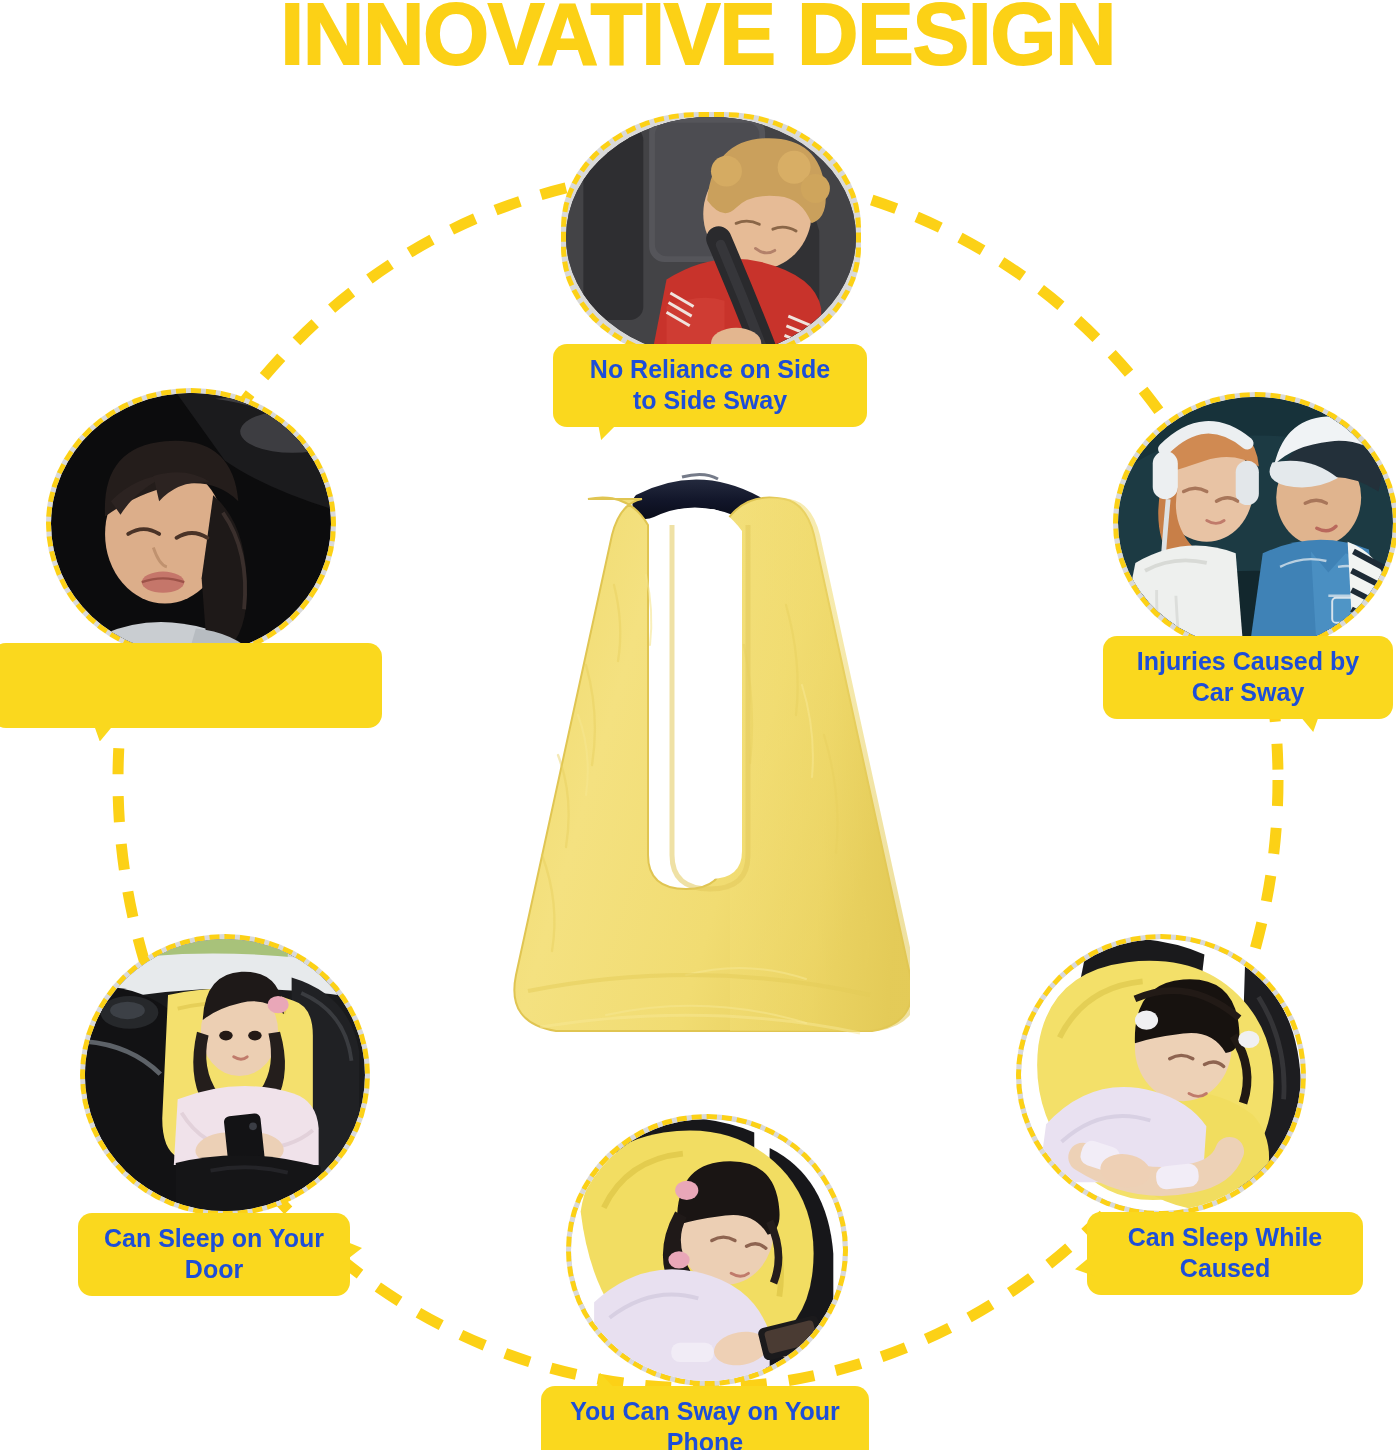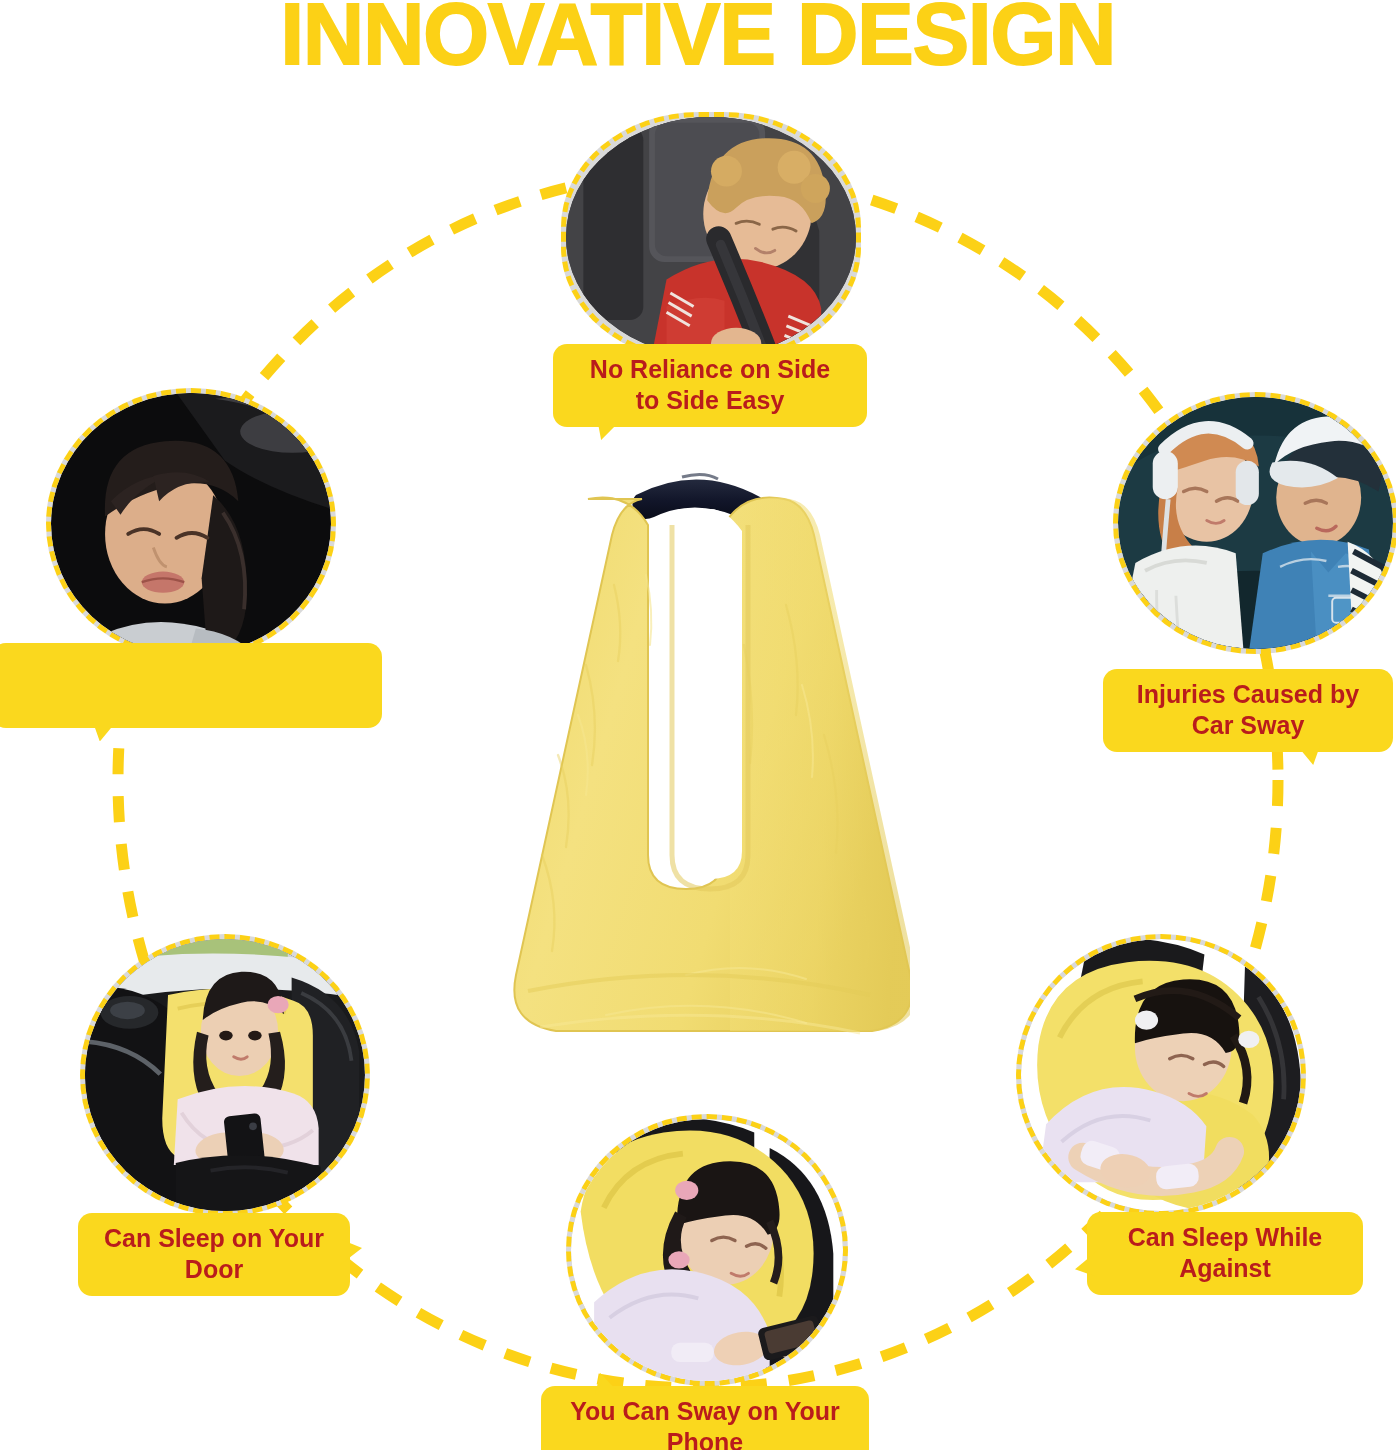"No Reliance on Side" .label { color: #b91c1c -> #1d4ed8 }
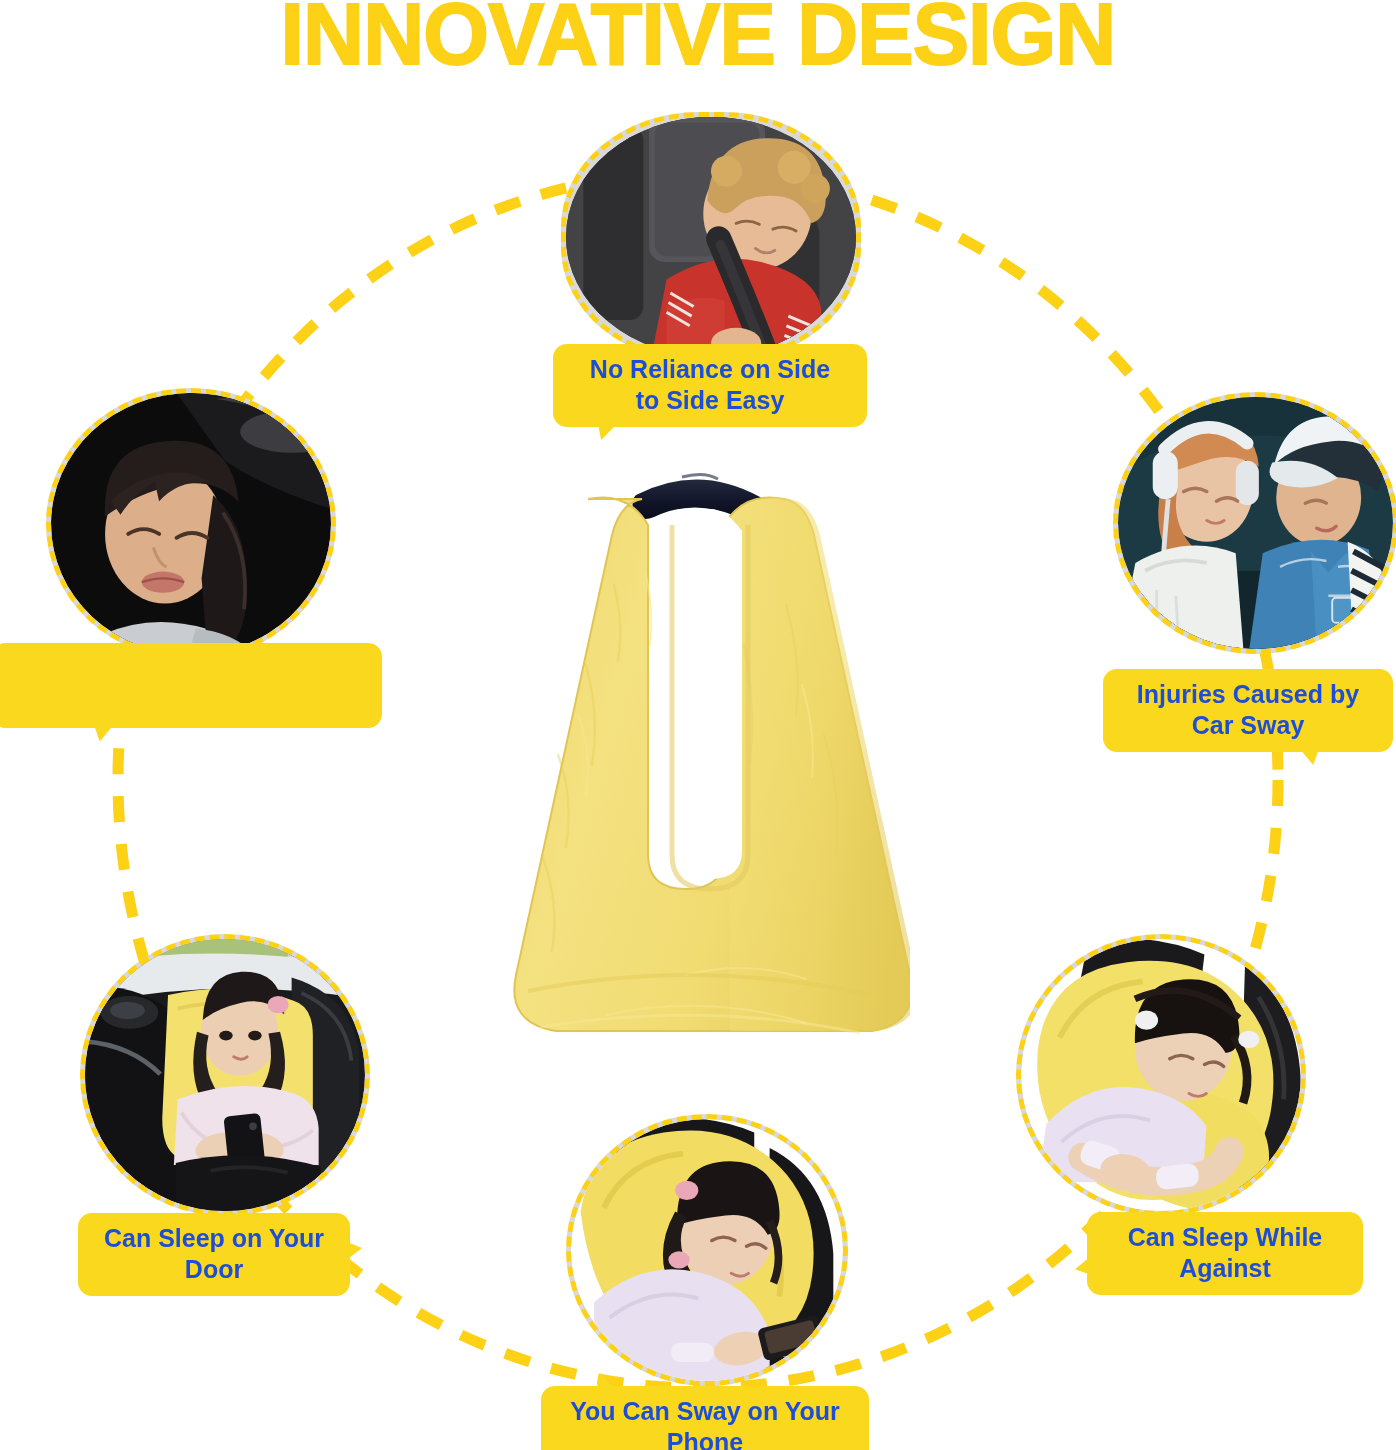"to Side Easy" span { text: Easy -> Sway }
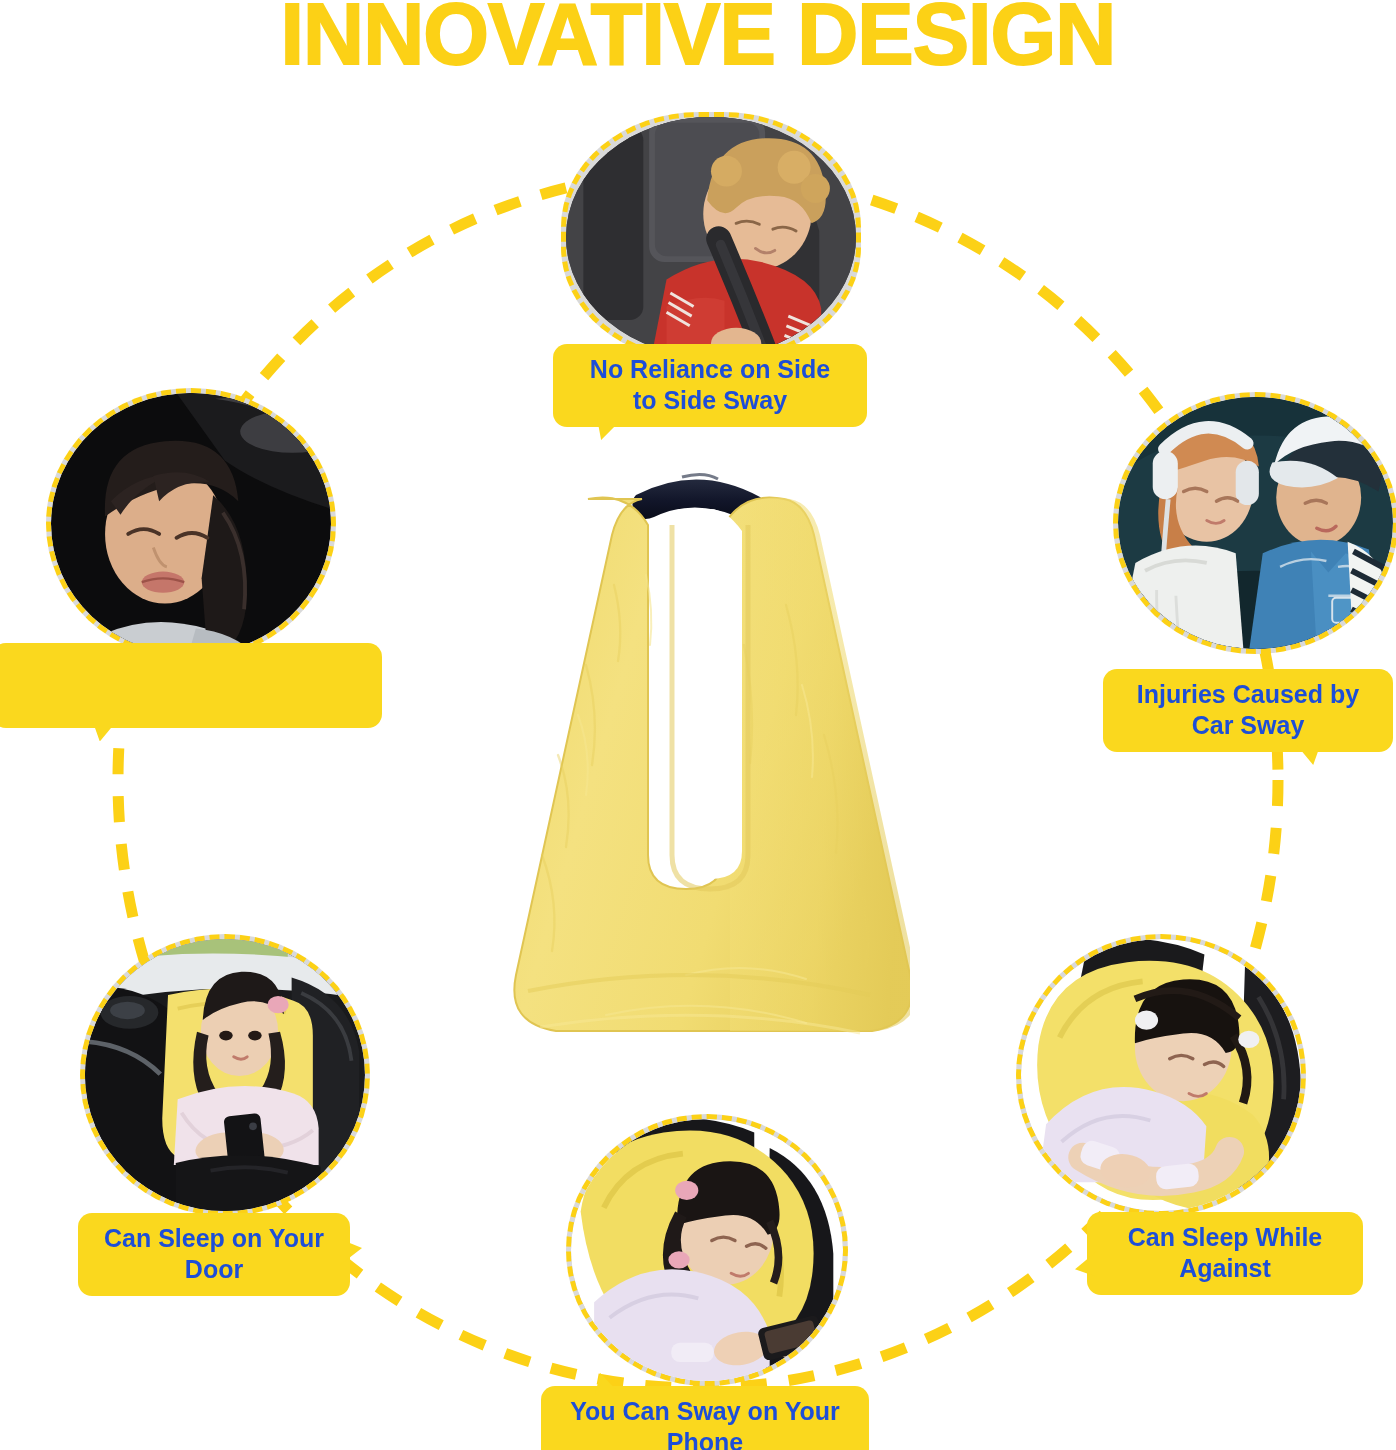"Injuries Caused by" .lb-right { top: 669px -> 636px }
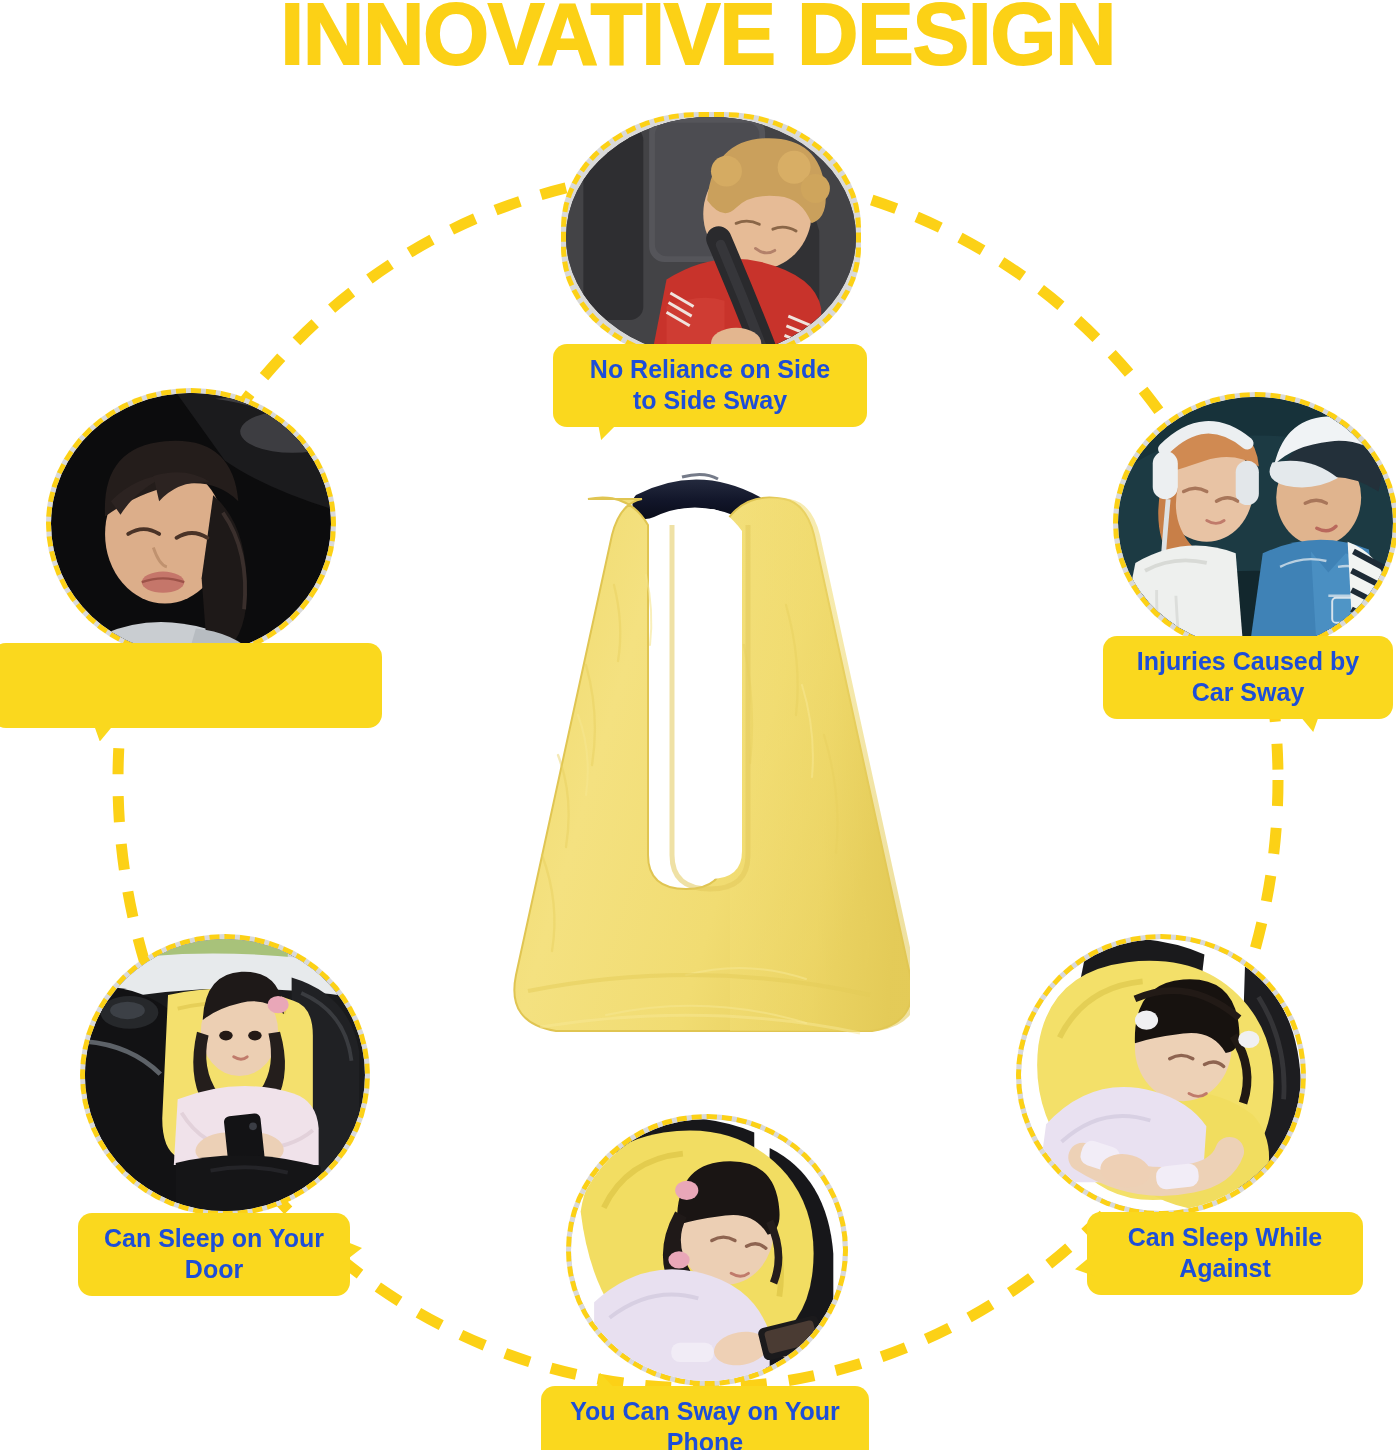"Against" span { text: Against -> Caused }
